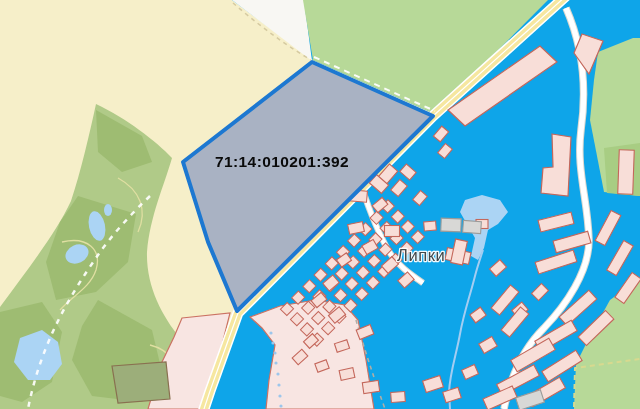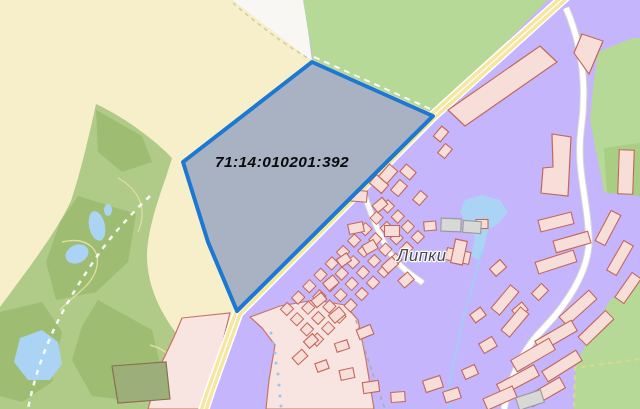"71:14:010201:392" .screen { background: #c4b5fd -> #0ea5e9; font-style: italic -> none }
